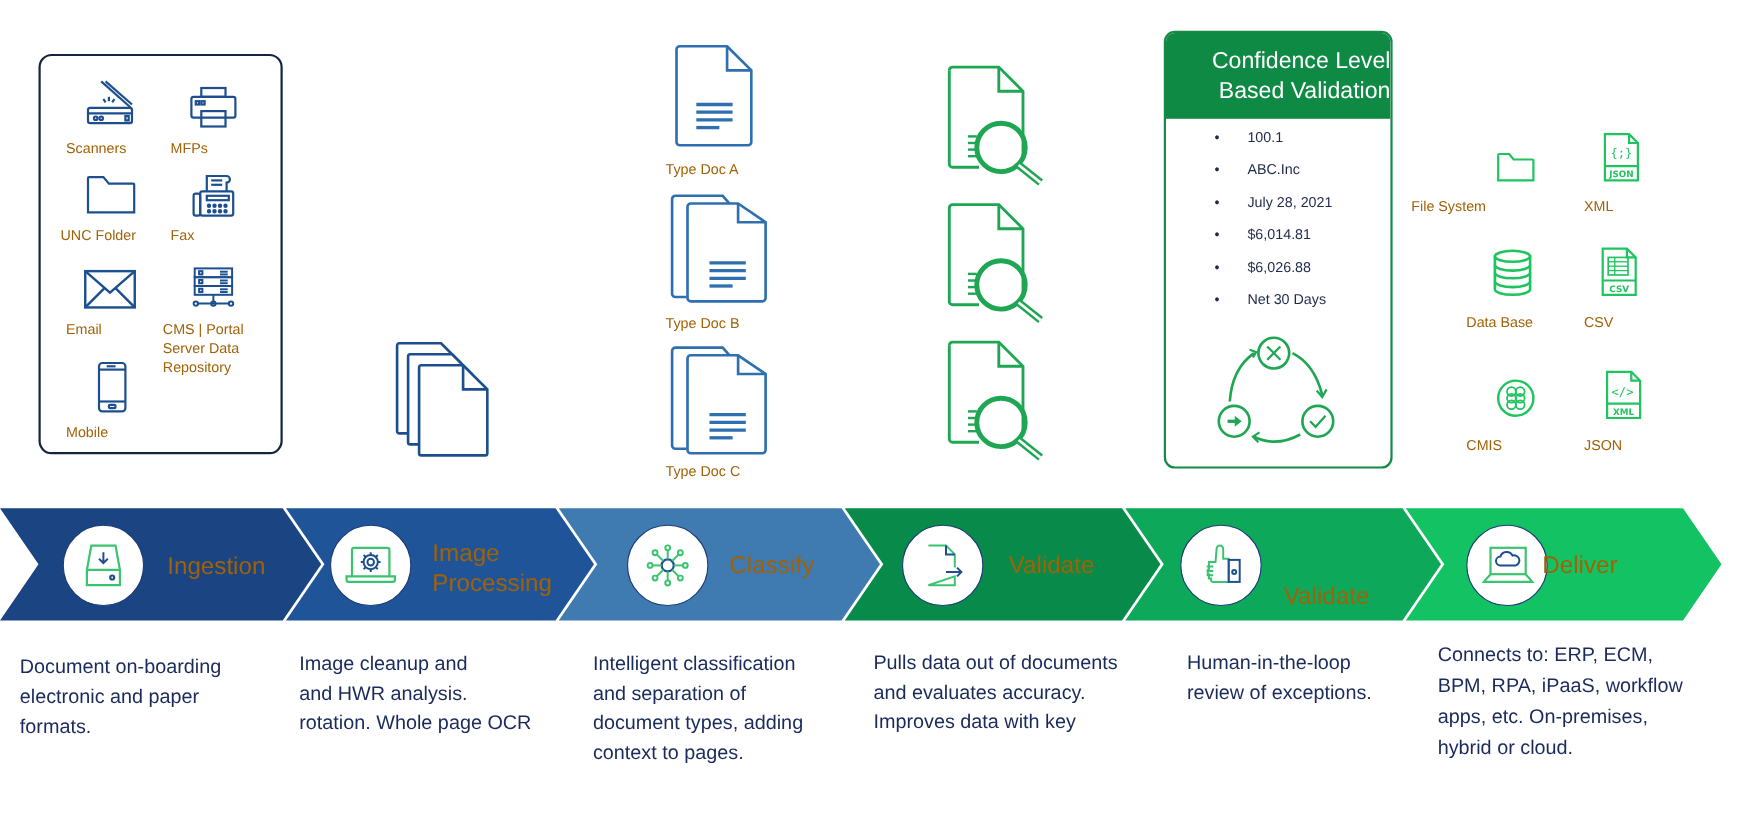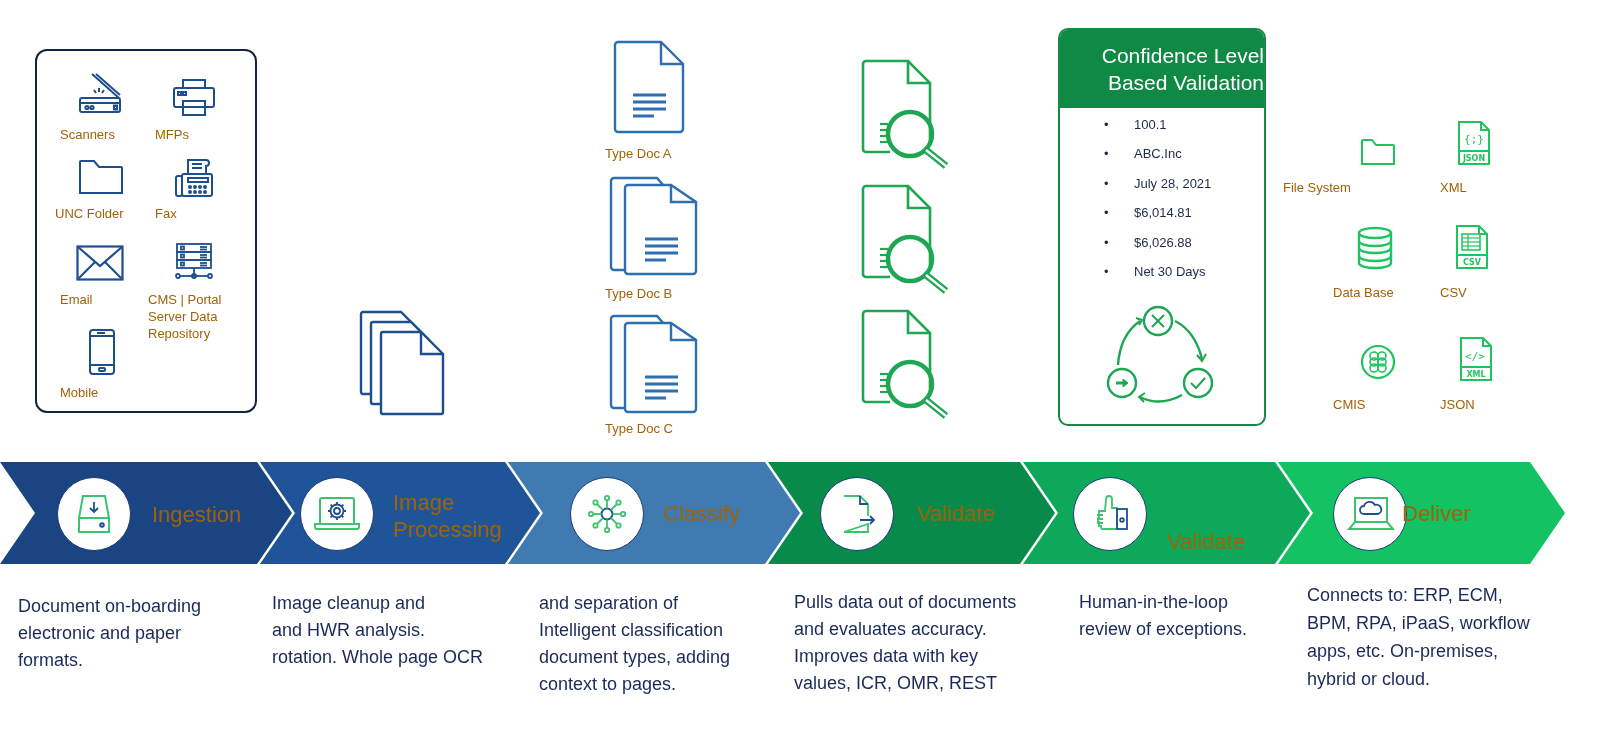"and separation of" div { order: before "Intelligent classification" -> after "Intelligent classification" }
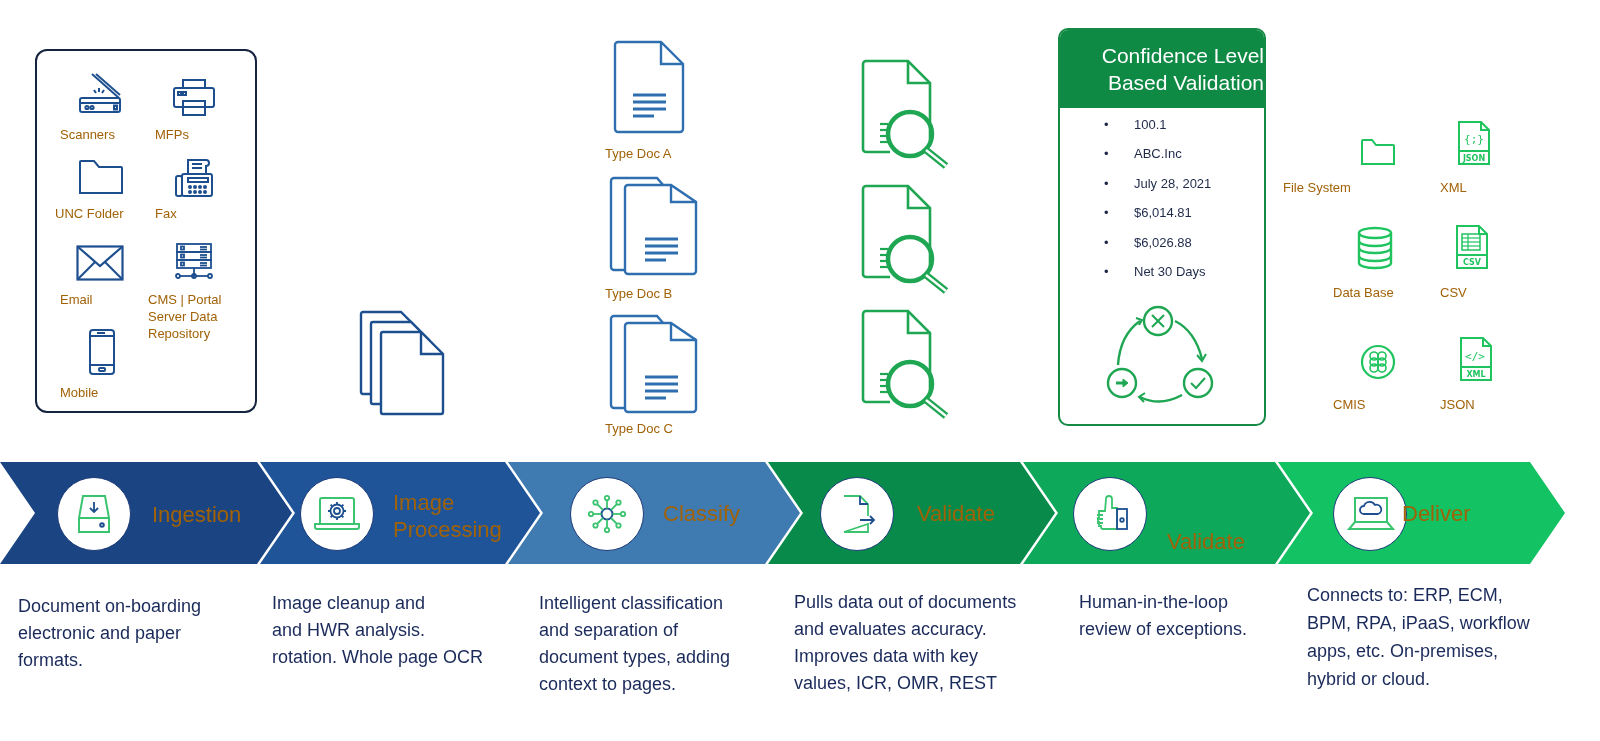"values, ICR, OMR, REST" div { html: <div>values, ICR, OMR, REST</div> -> none }
